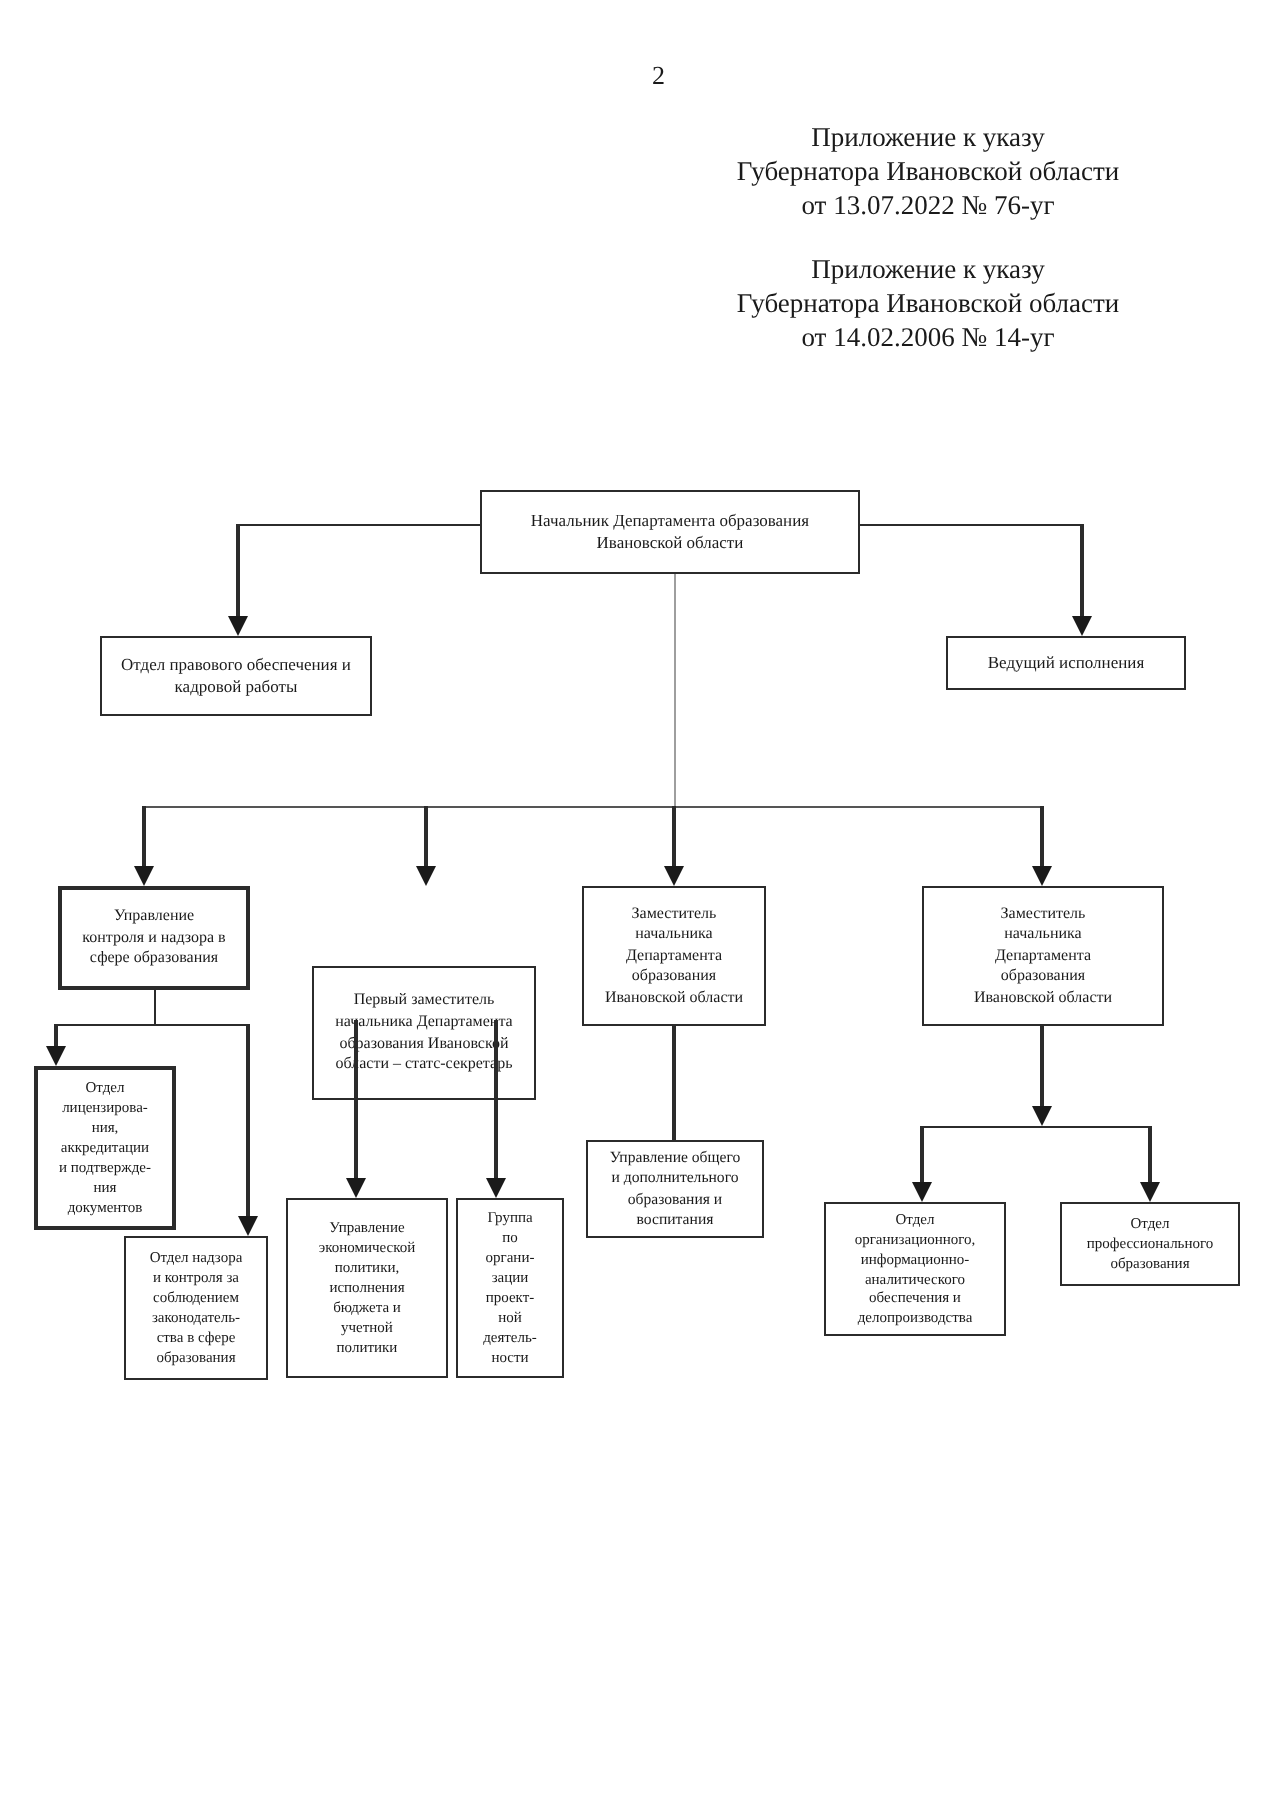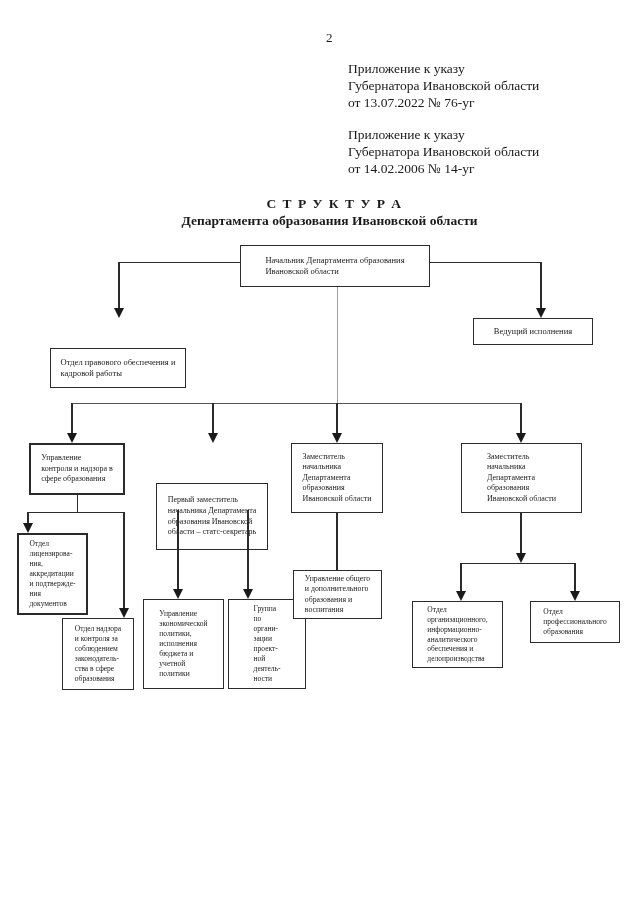"Приложение к указу" .appendix { text-align: none -> center }
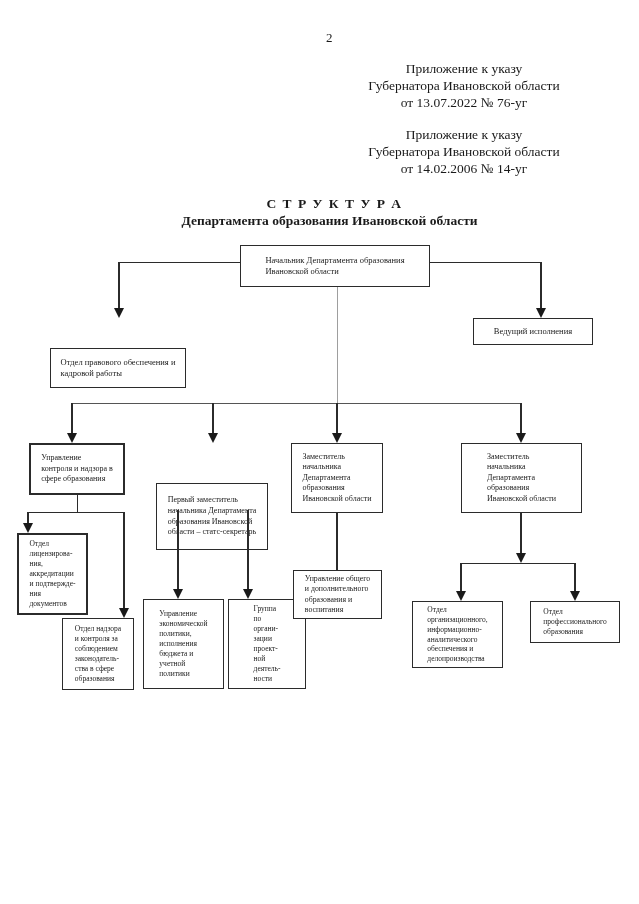"С Т Р У К" div.abs { html: <div>С Т Р У К Т У Р А</div> -> none }
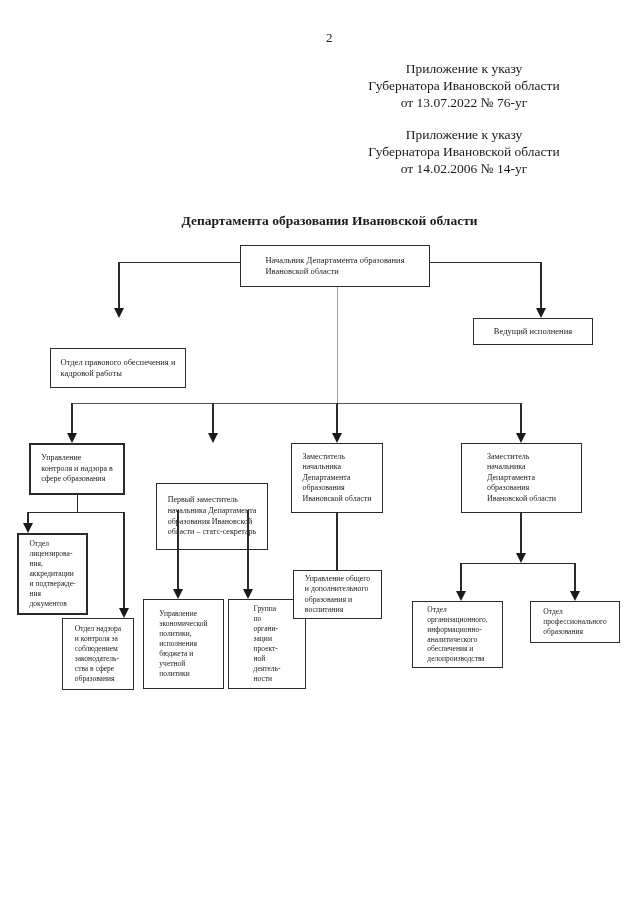"Департамента образования Ивановской" div.abs { html: <div>Департамента образования Ивановской области</div> -> none }
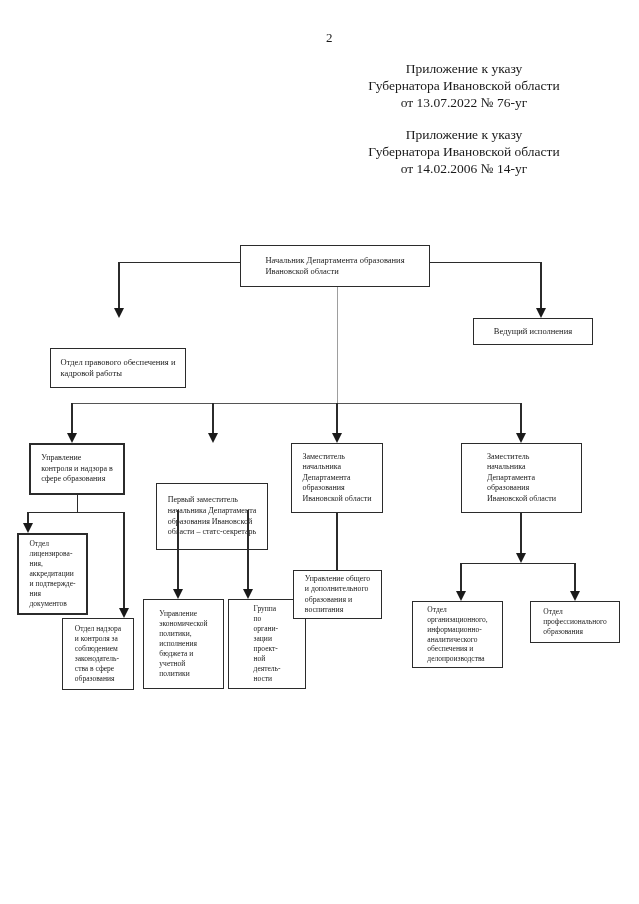"Начальник Департамента образования" .obox { text-align: left -> center }
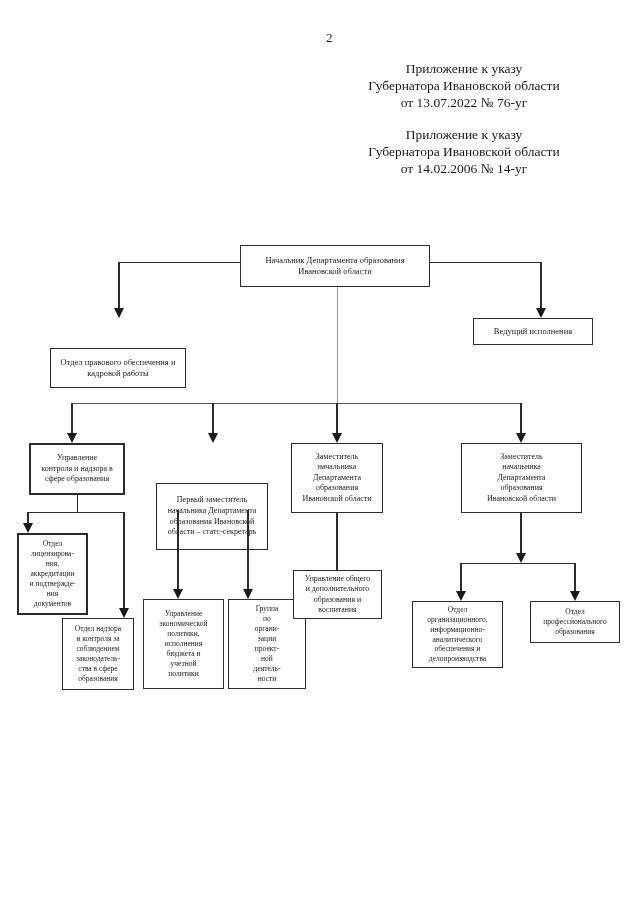"Отдел правового обеспечения и" div.obox { margin-top: 30px -> none }
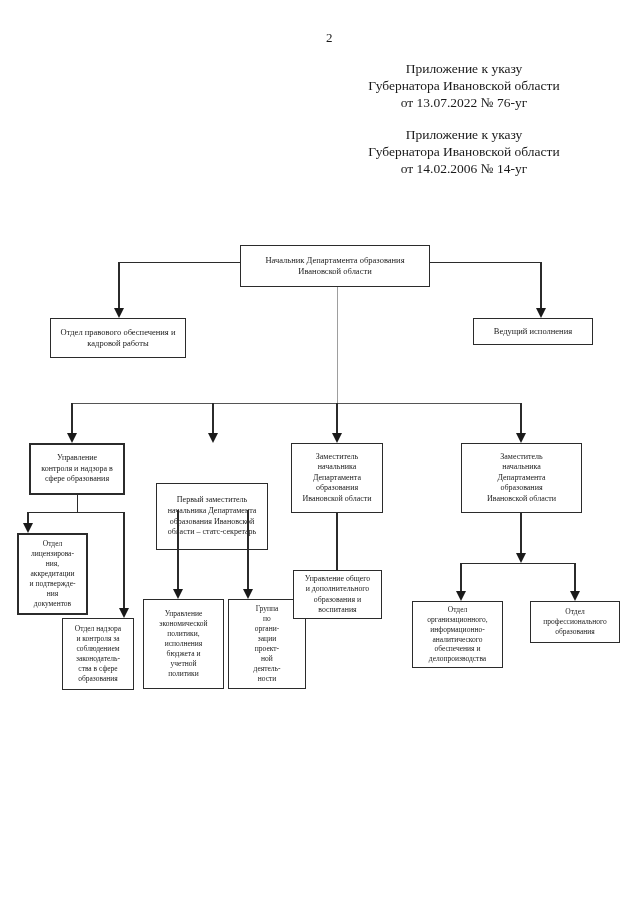"Группа" div.obox { width: 78px -> 54px }
